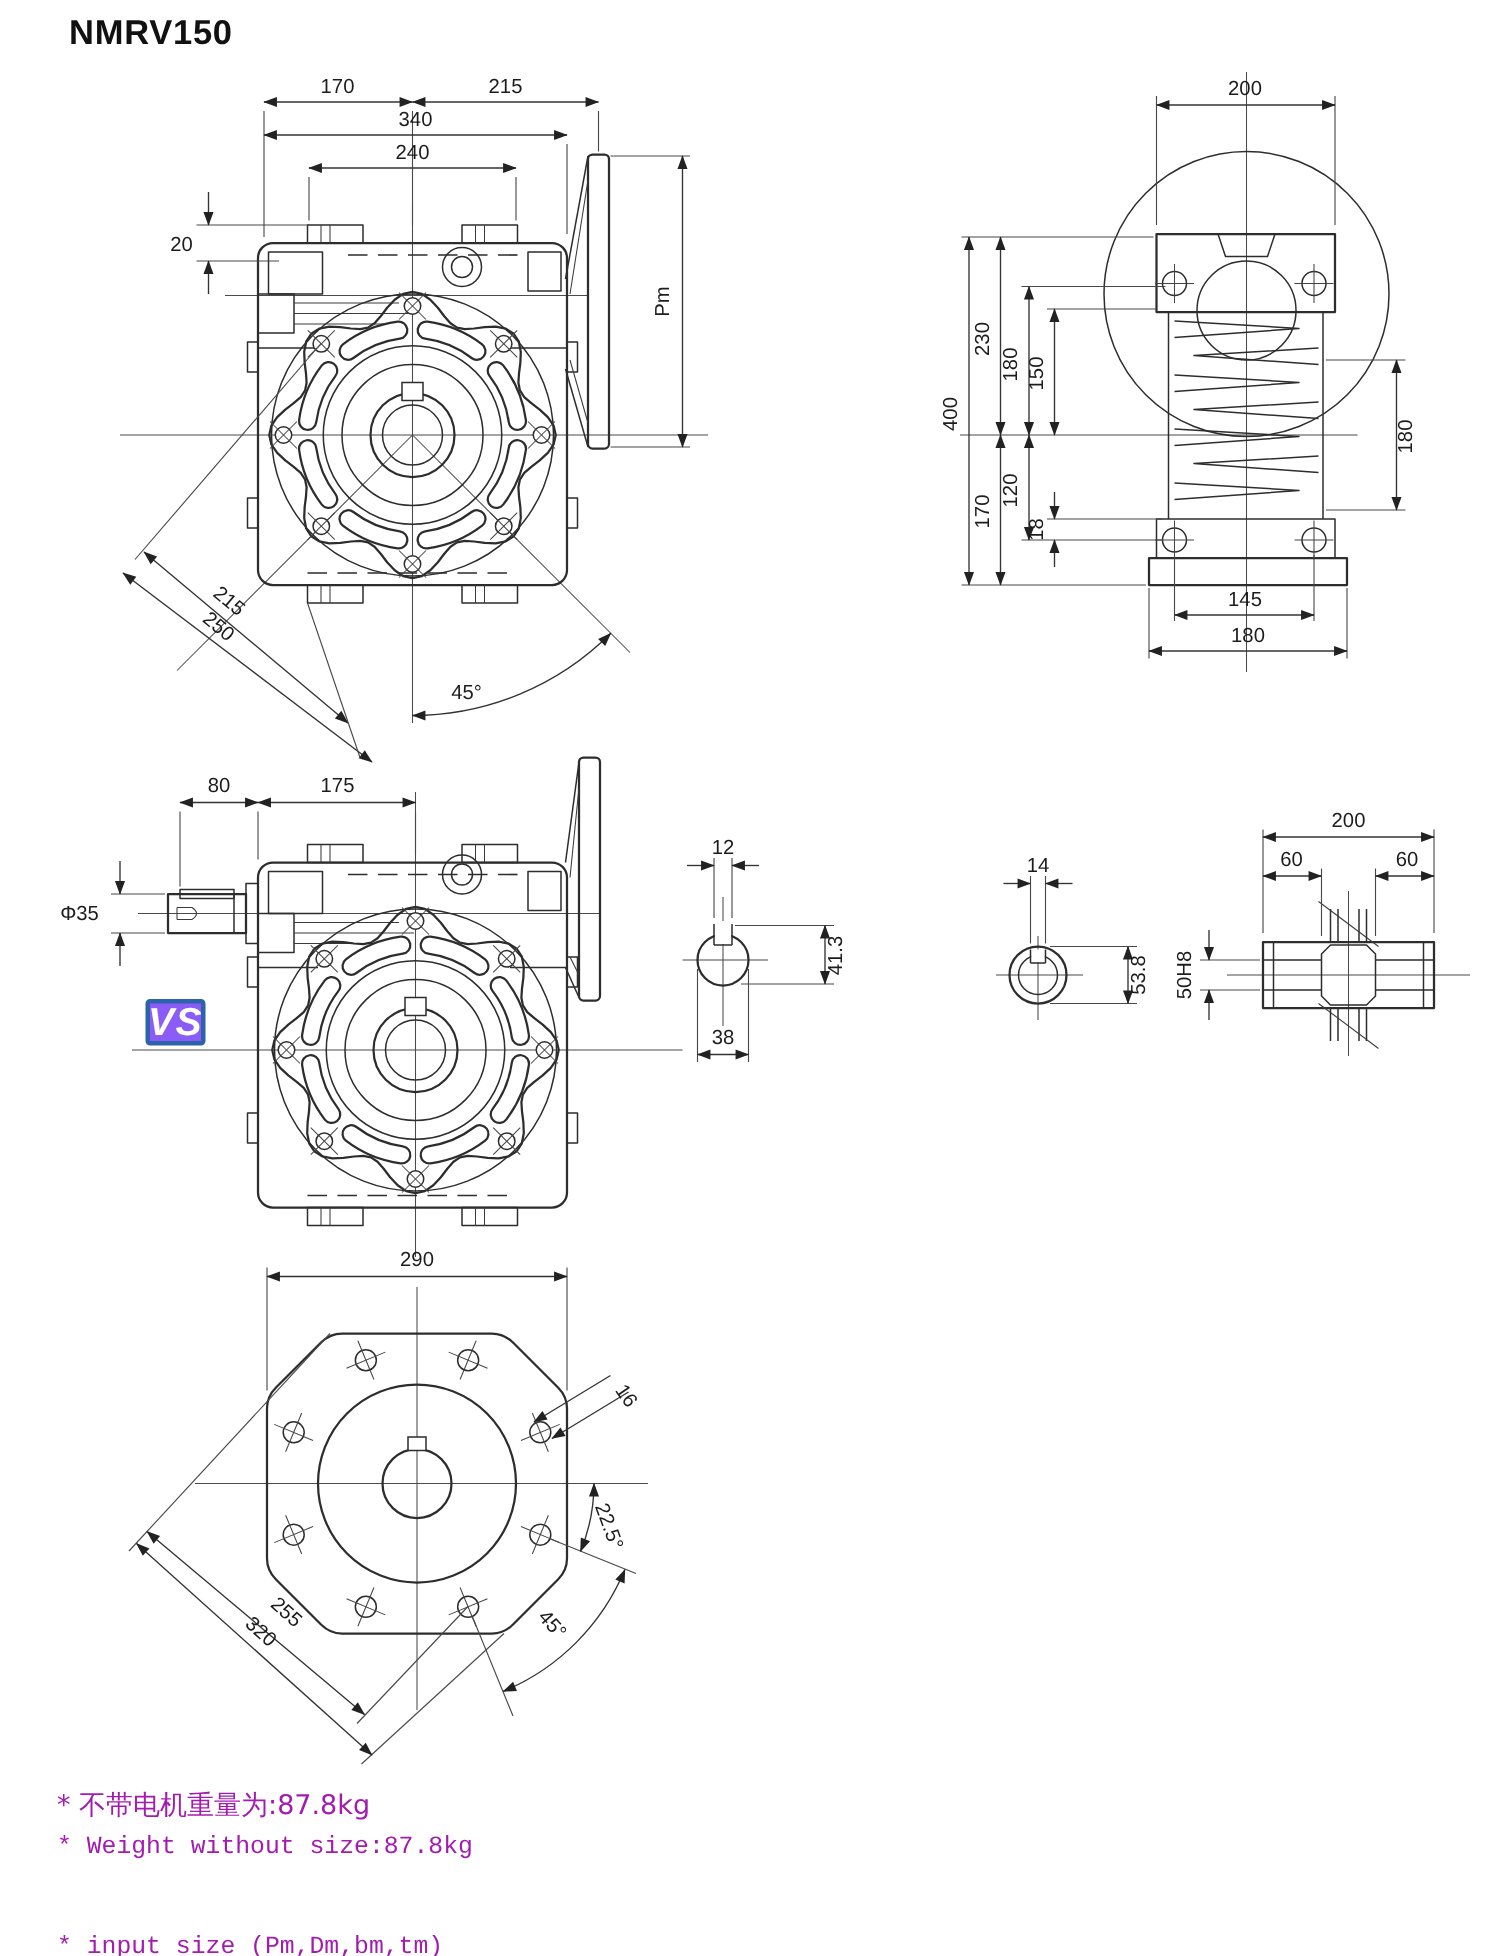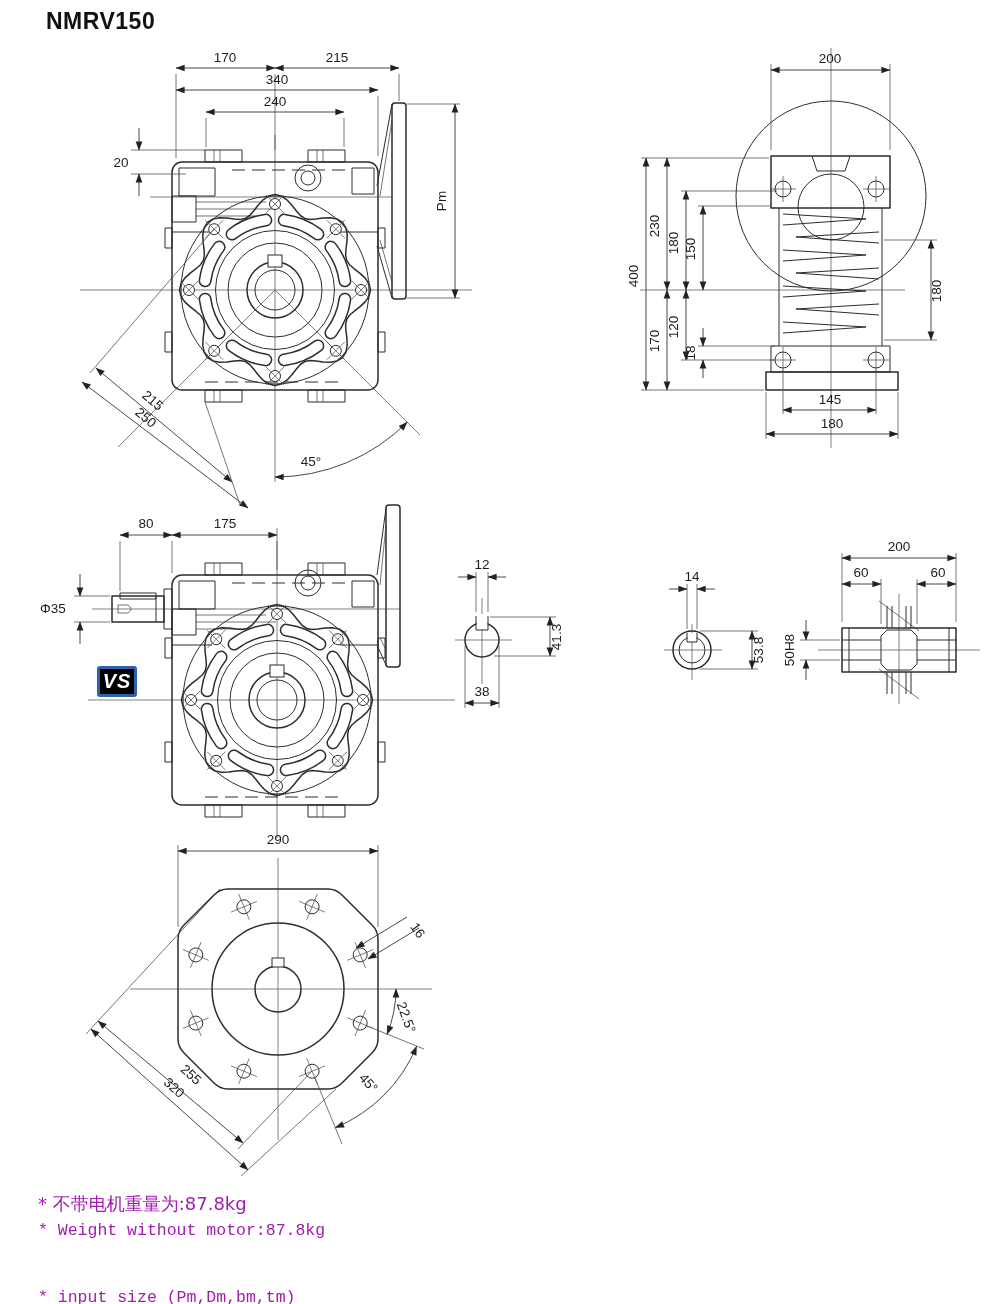"VS" #vs-badge { background: #000000 -> #8b5cf6; font-size: 20px -> 26px }
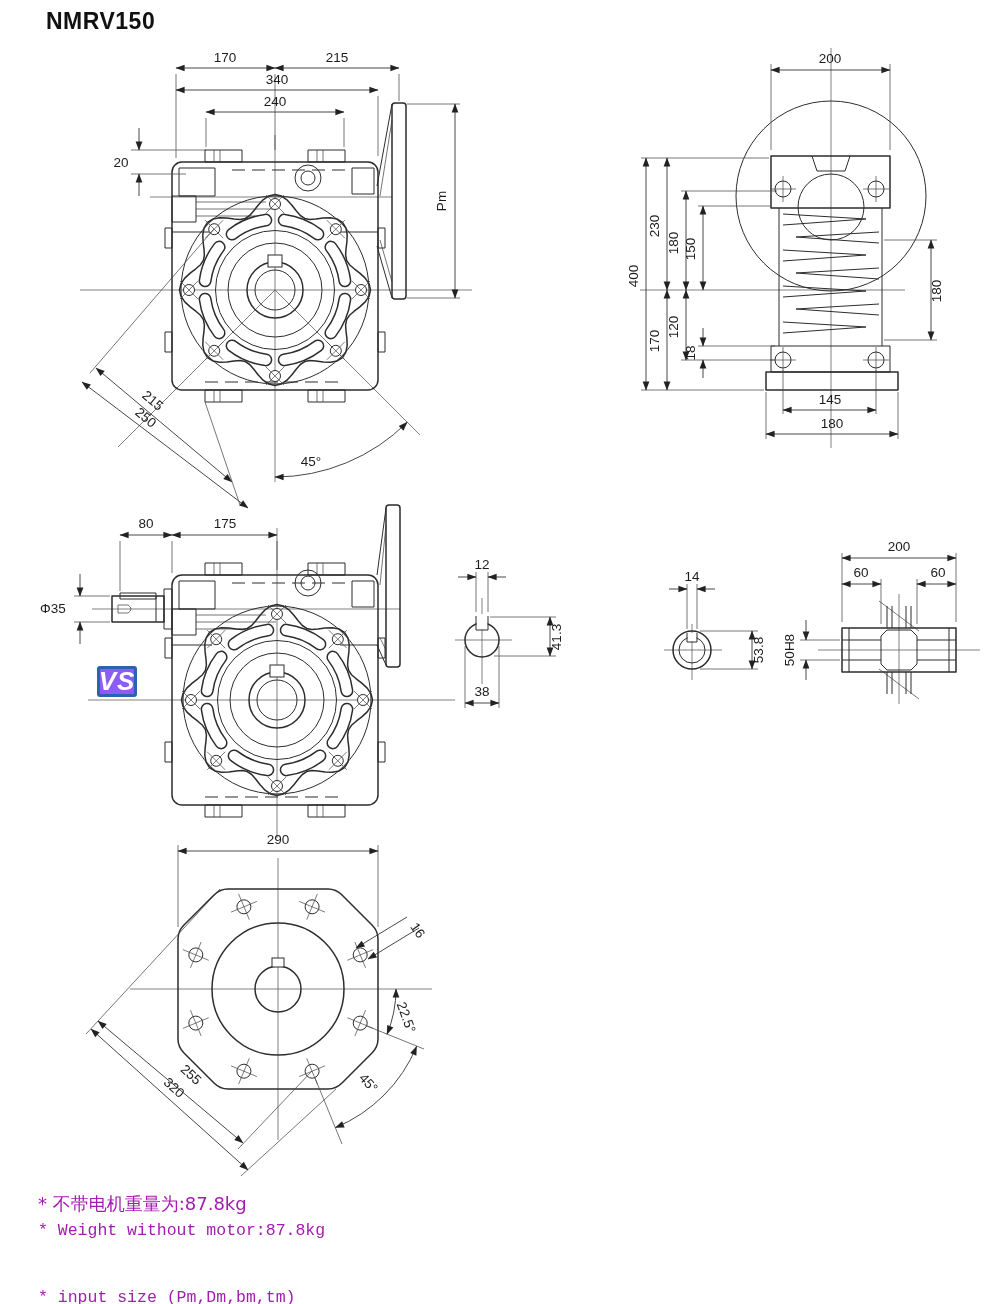"* Weight without motor:87.8kg" div.note-en { text: motor:87.8kg -> size:87.8kg }
